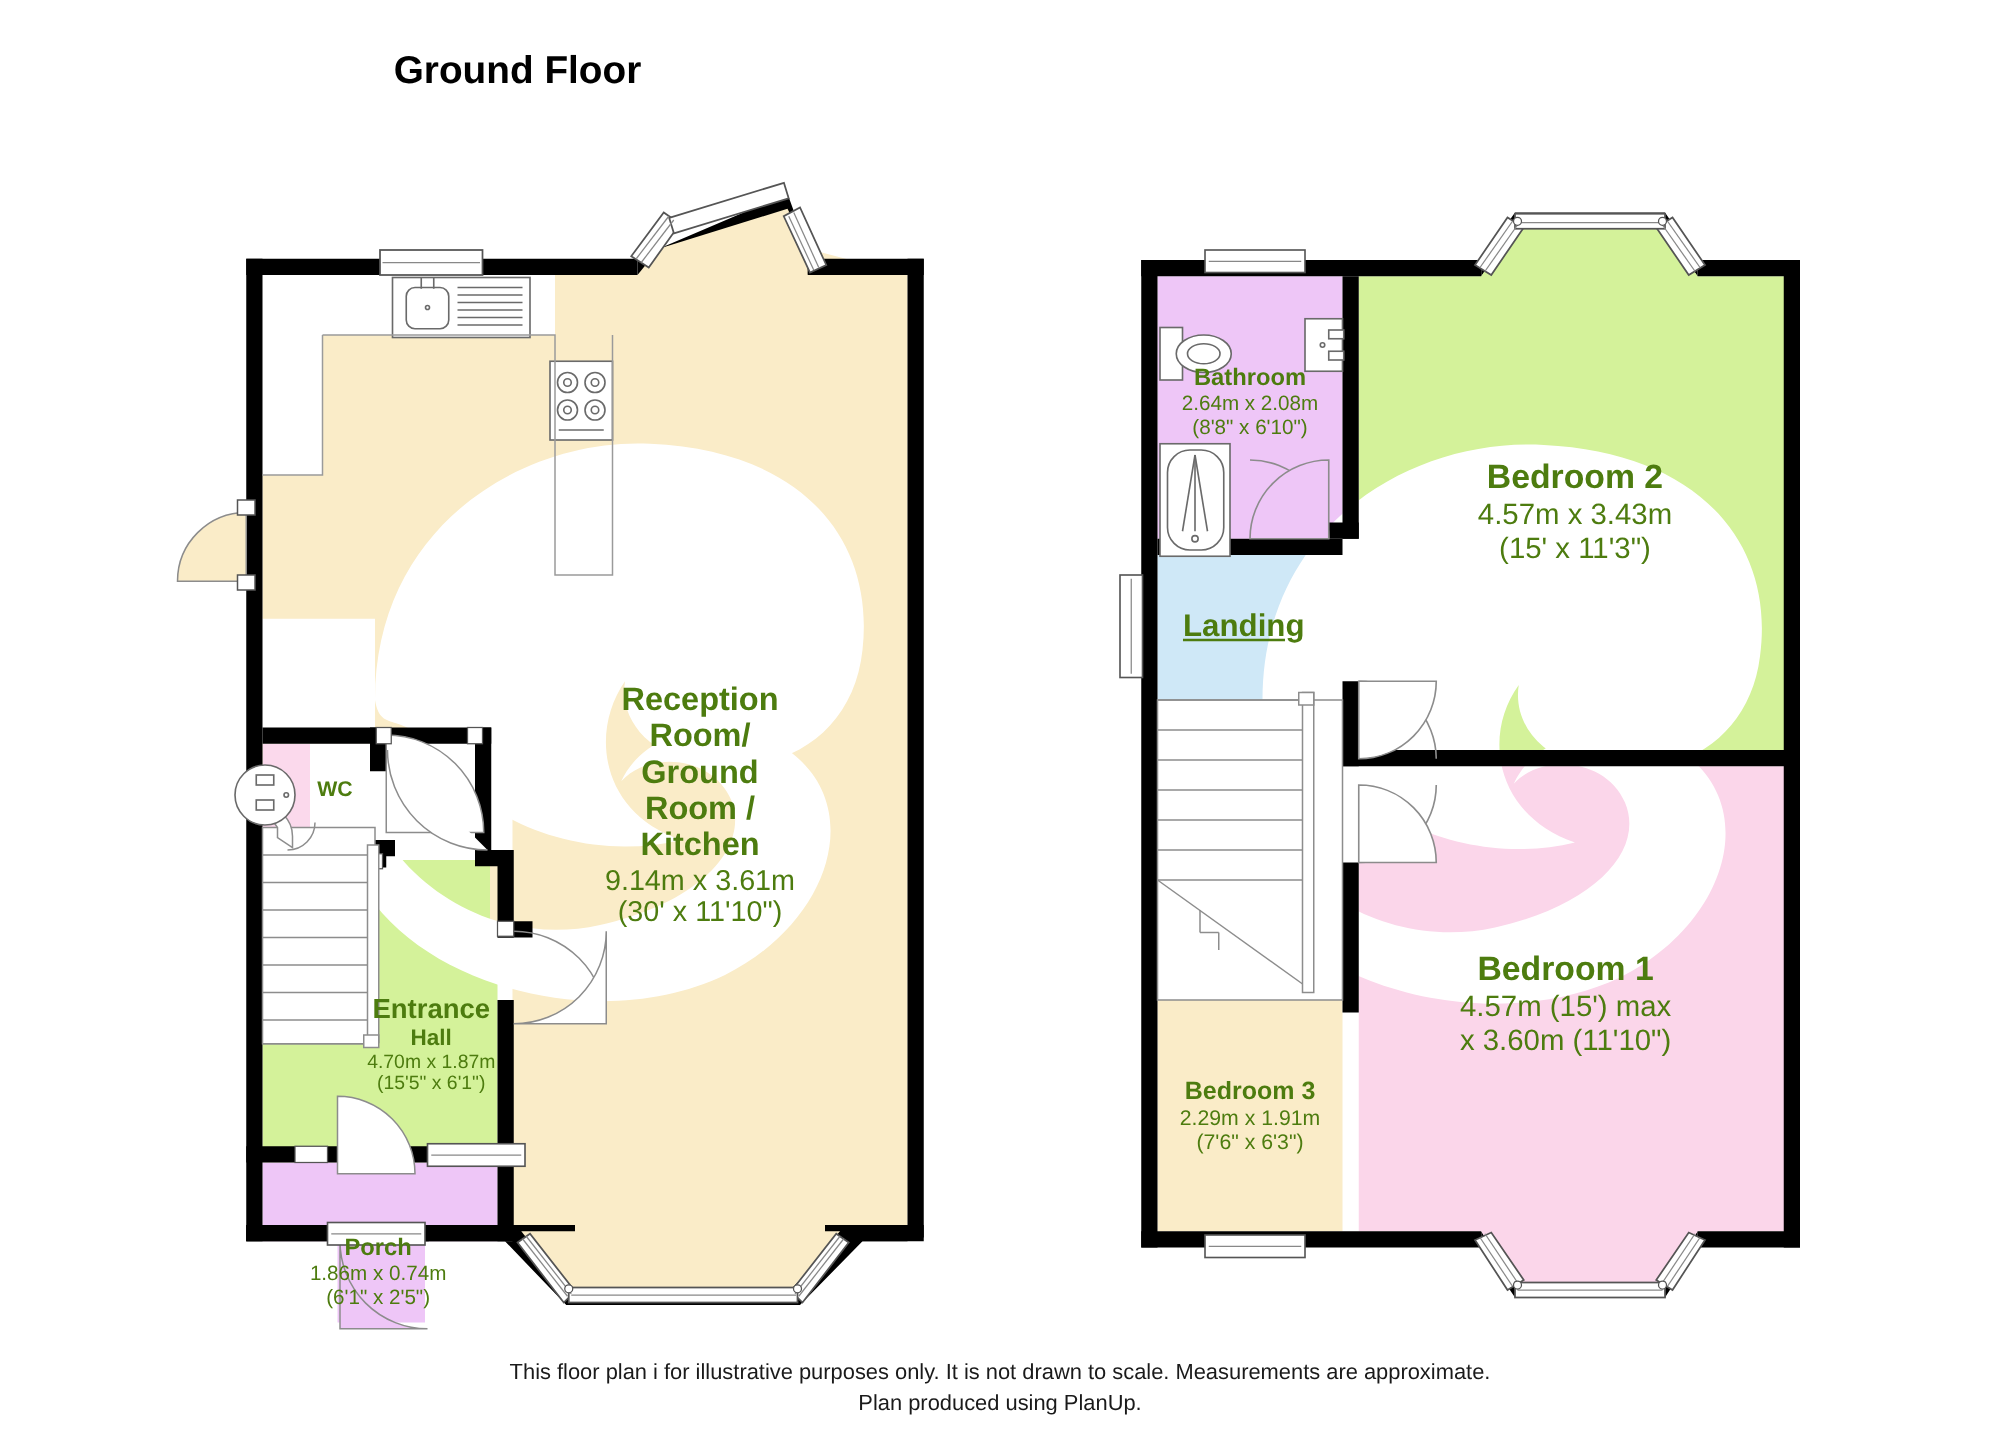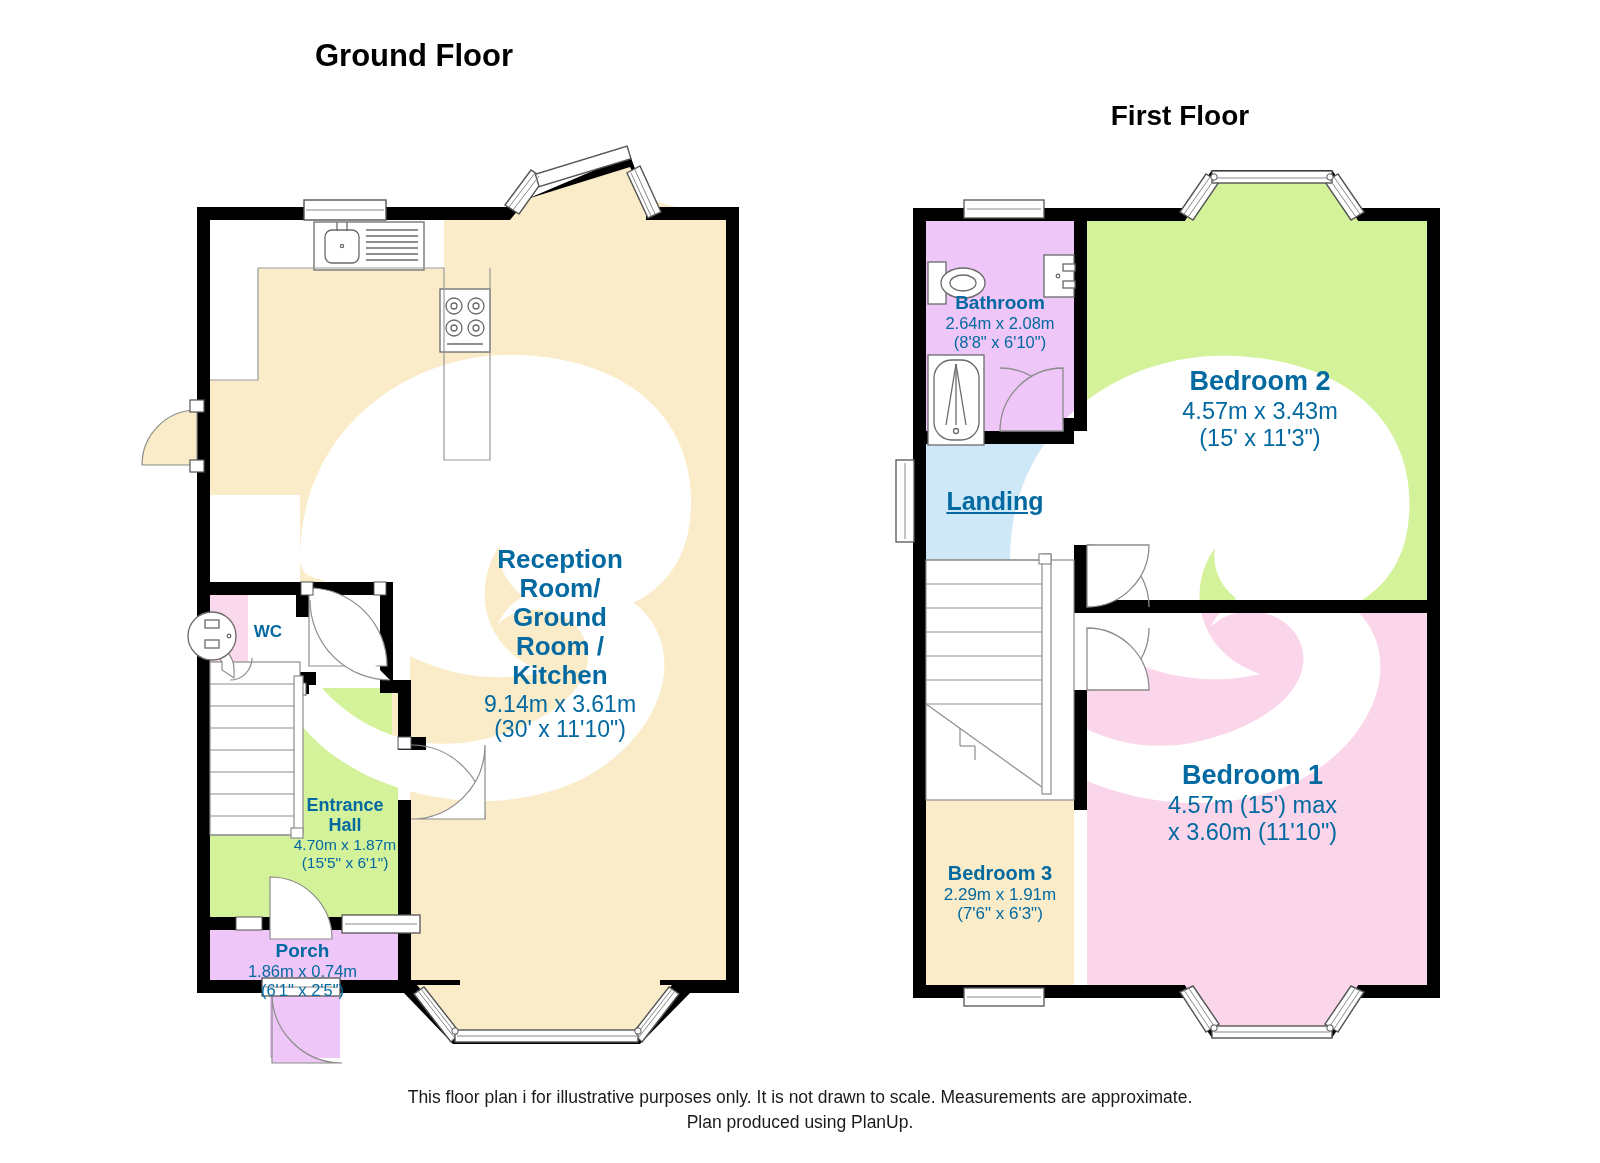"First Floor" div.floor-title { html: <div>First Floor</div> -> none }
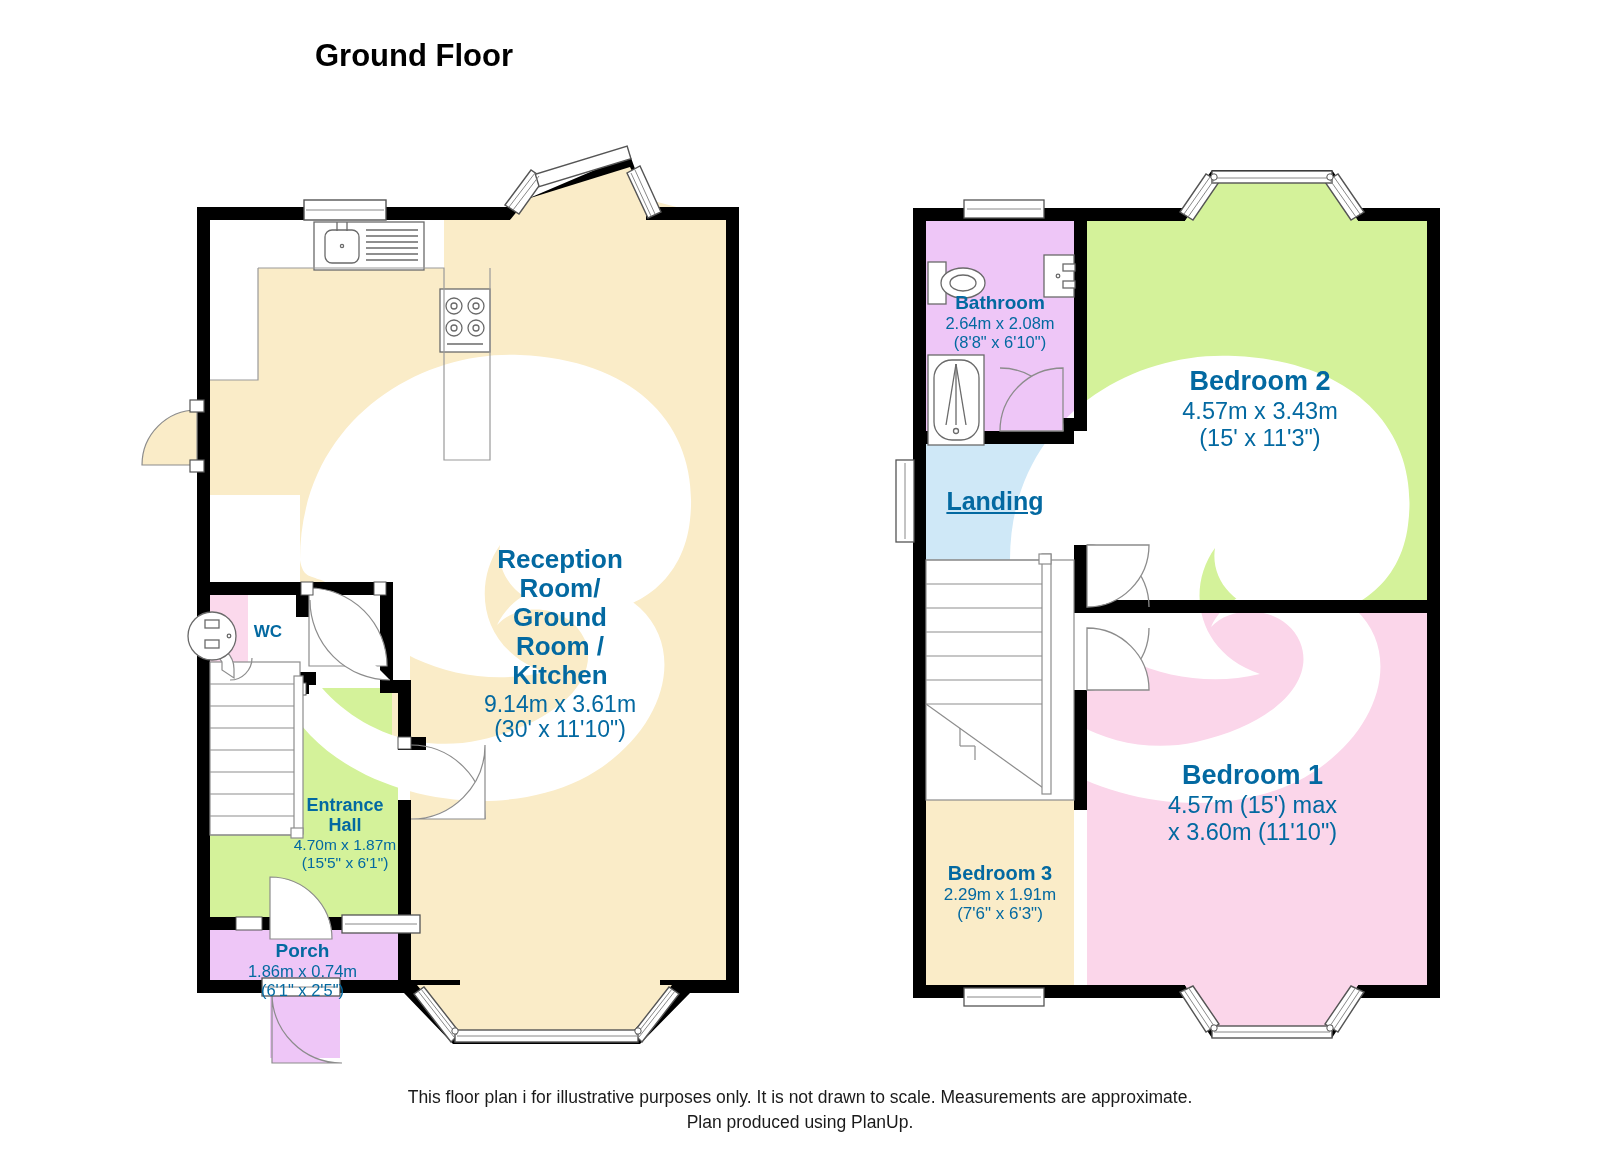"Bathroom" .roomlabel { color: #0369a1 -> #4d7c0f }
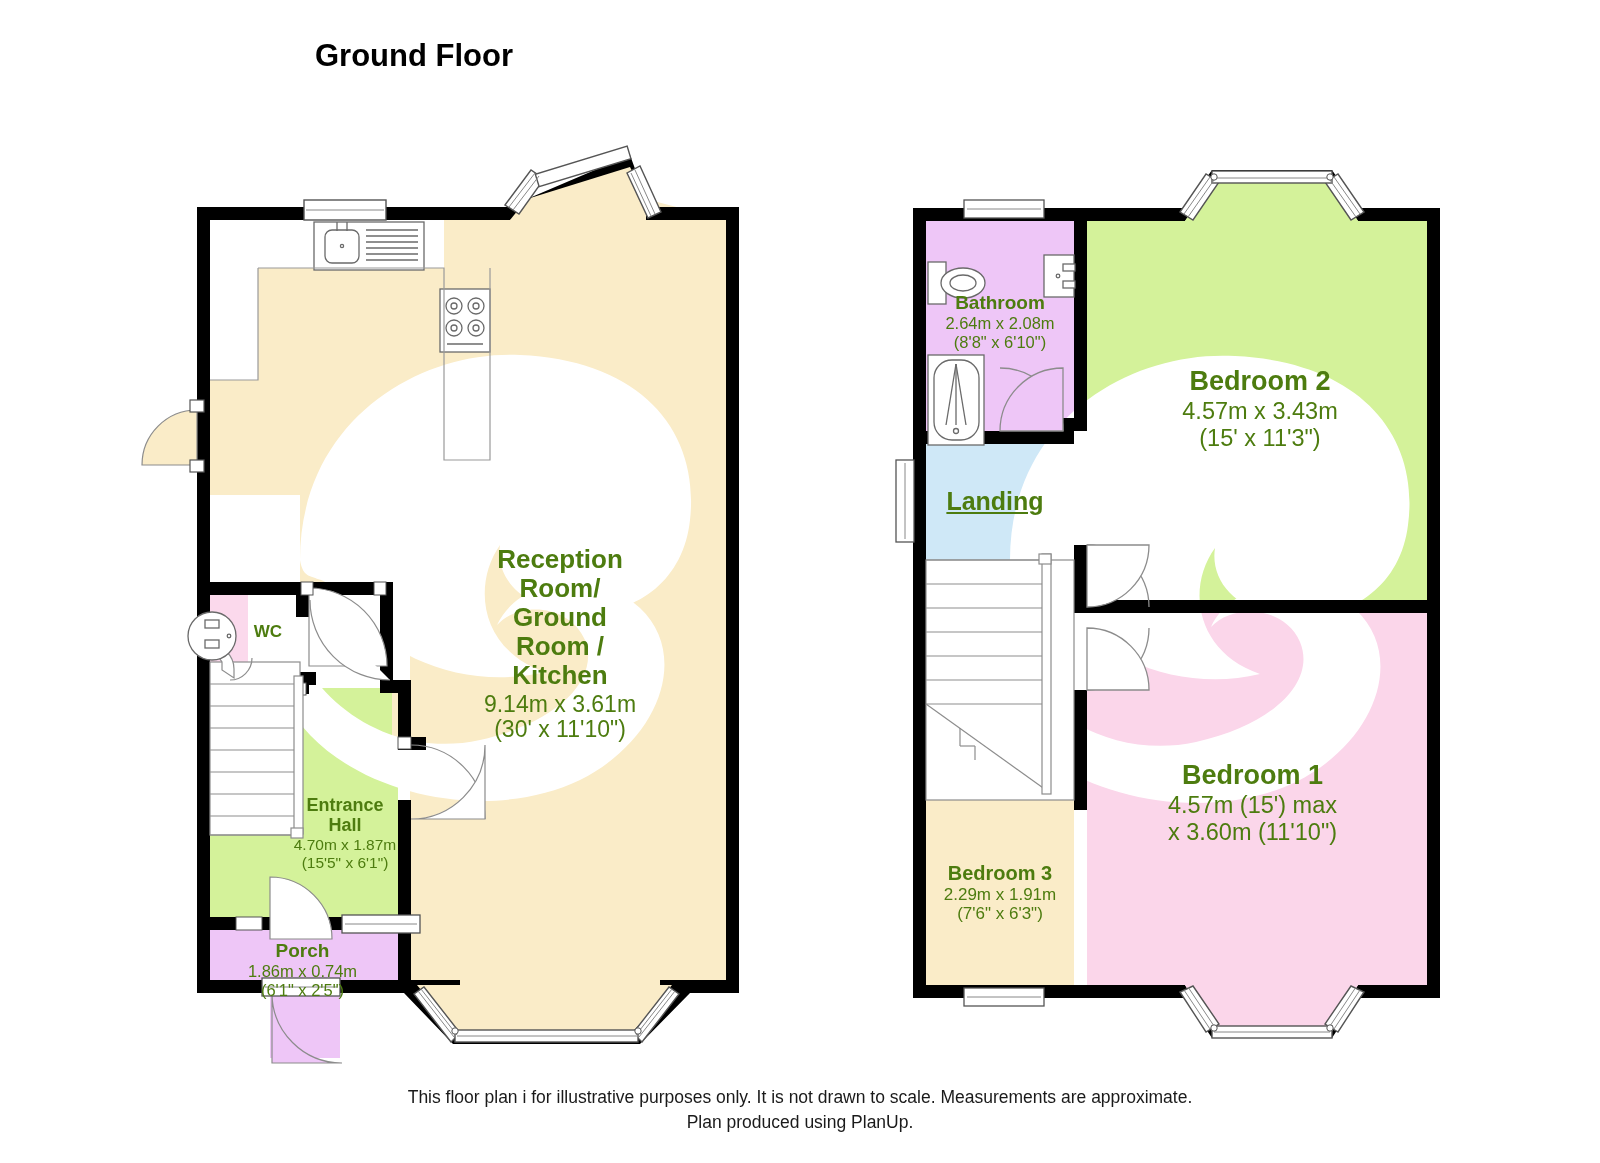"Entrance" div.rl-name { font-size: 18px -> 22px }
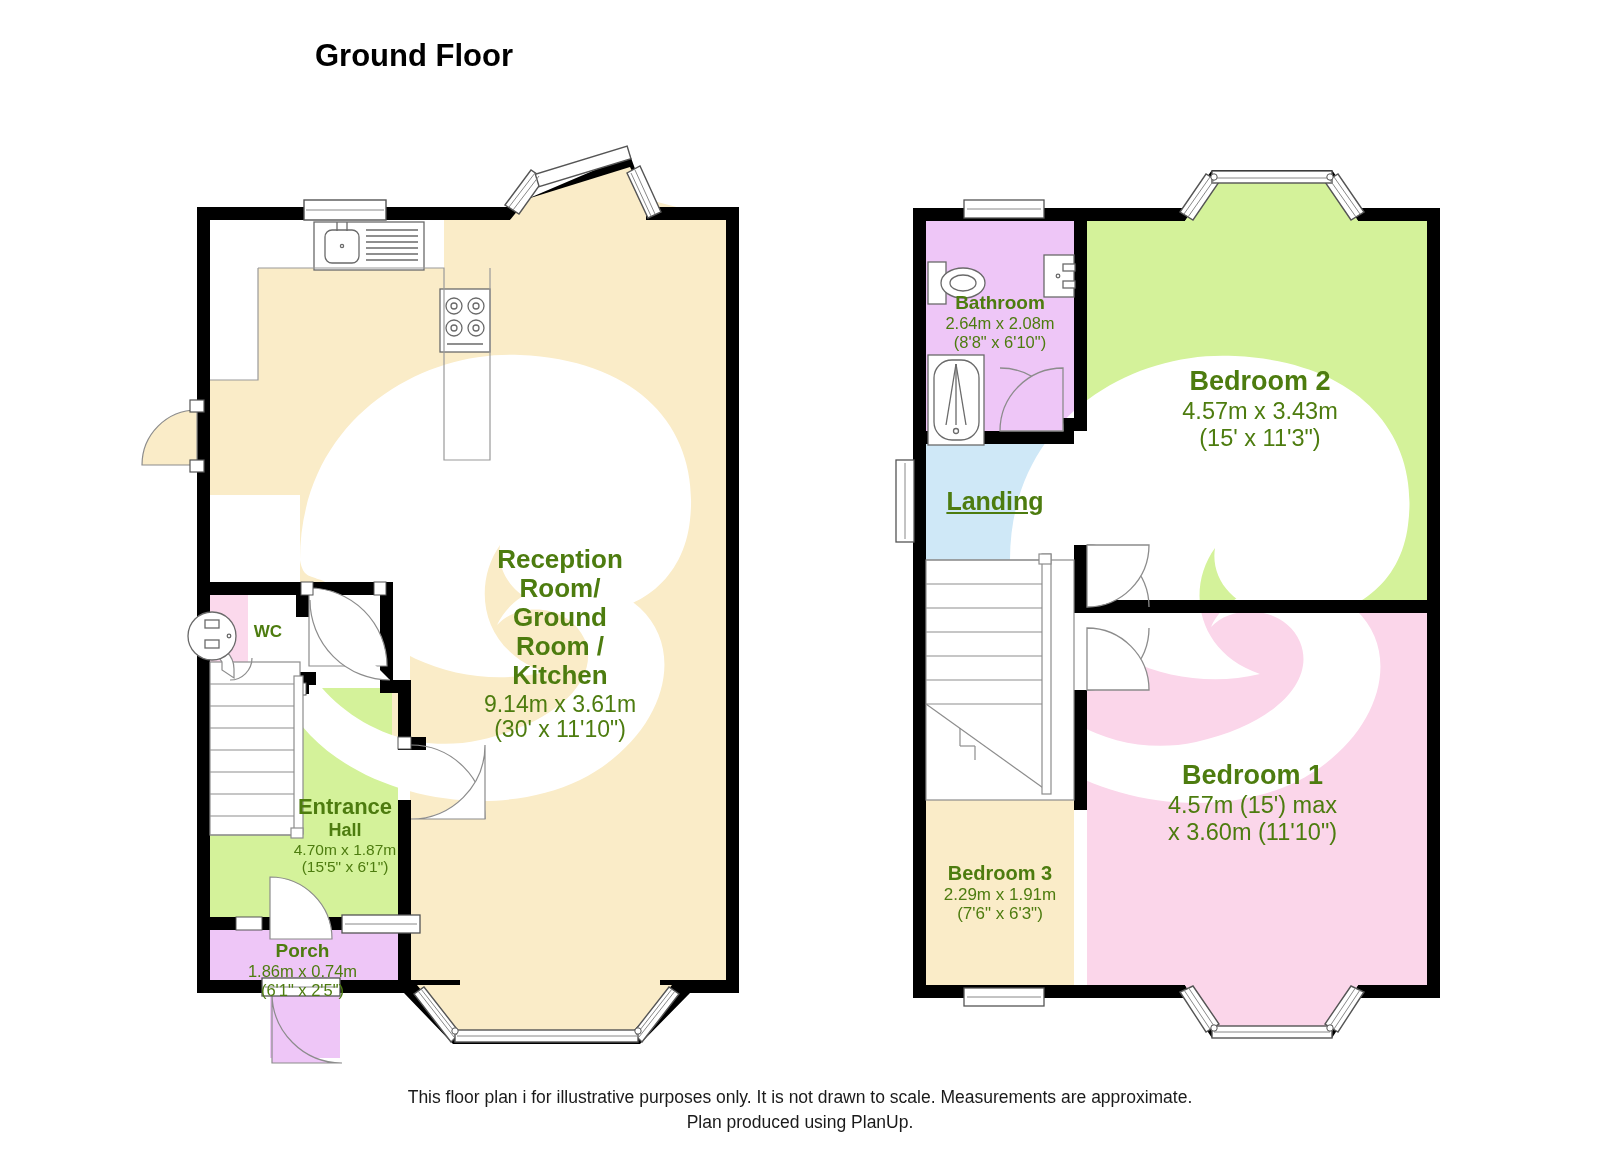"Porch" div.roomlabel { top: 940px -> 988px }
